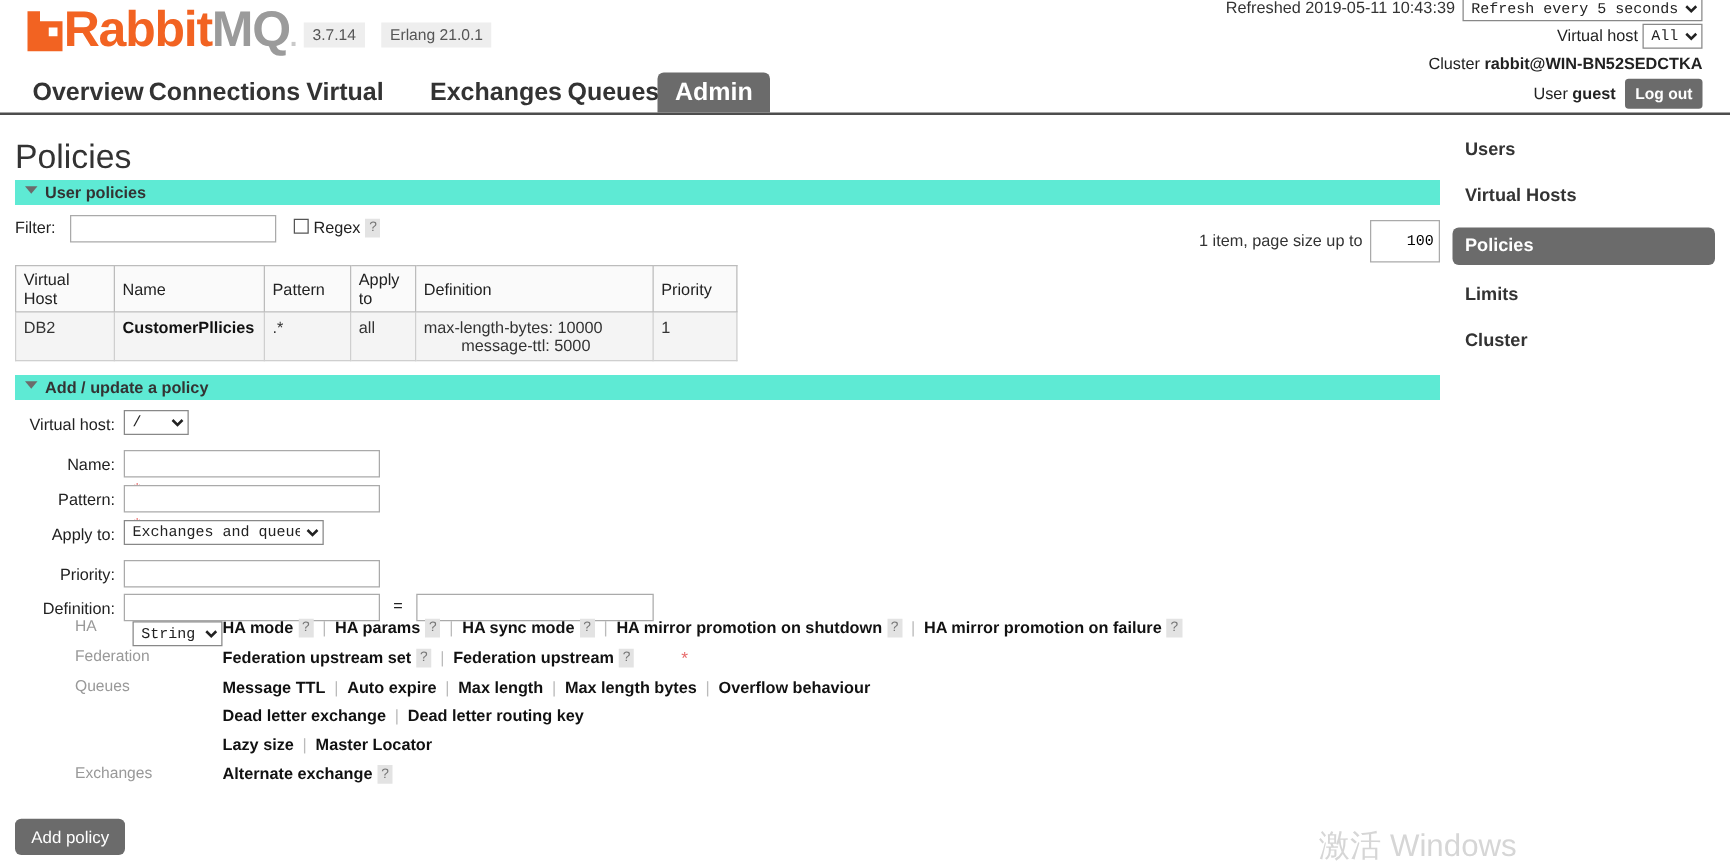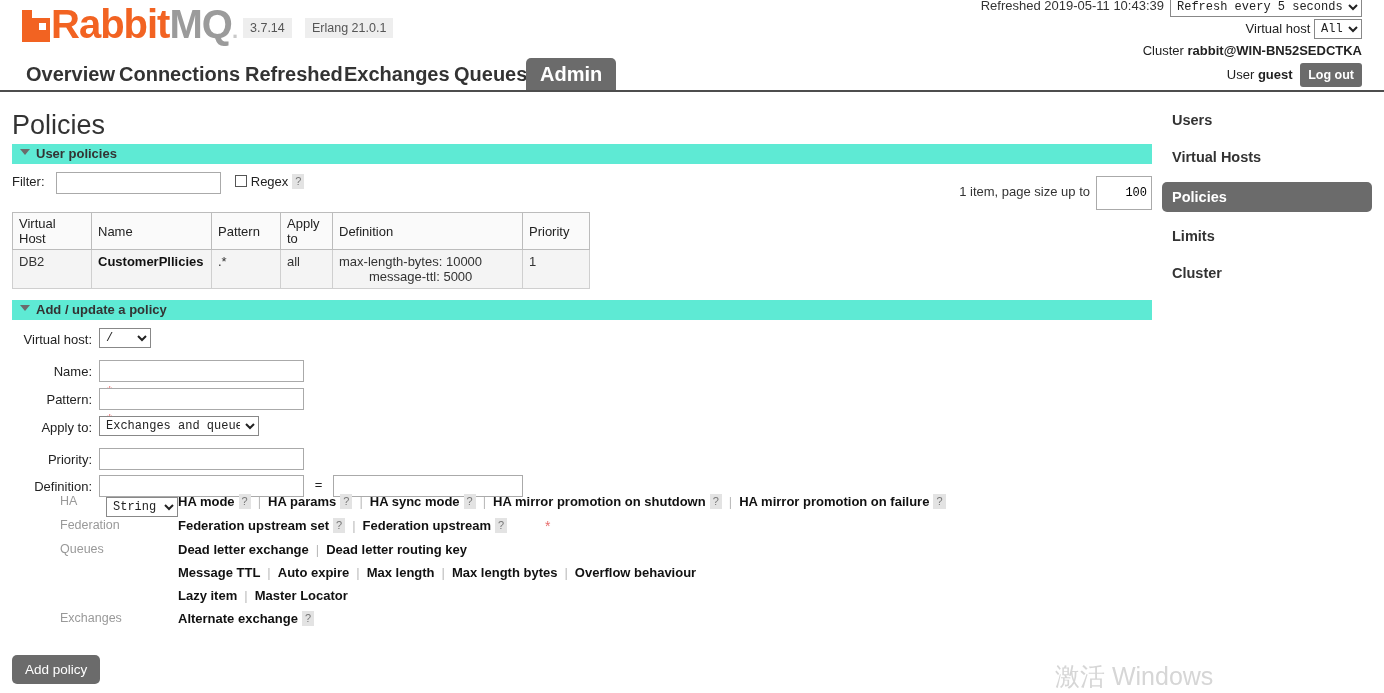"Refreshed" div.tab { text: Refreshed -> Virtual }
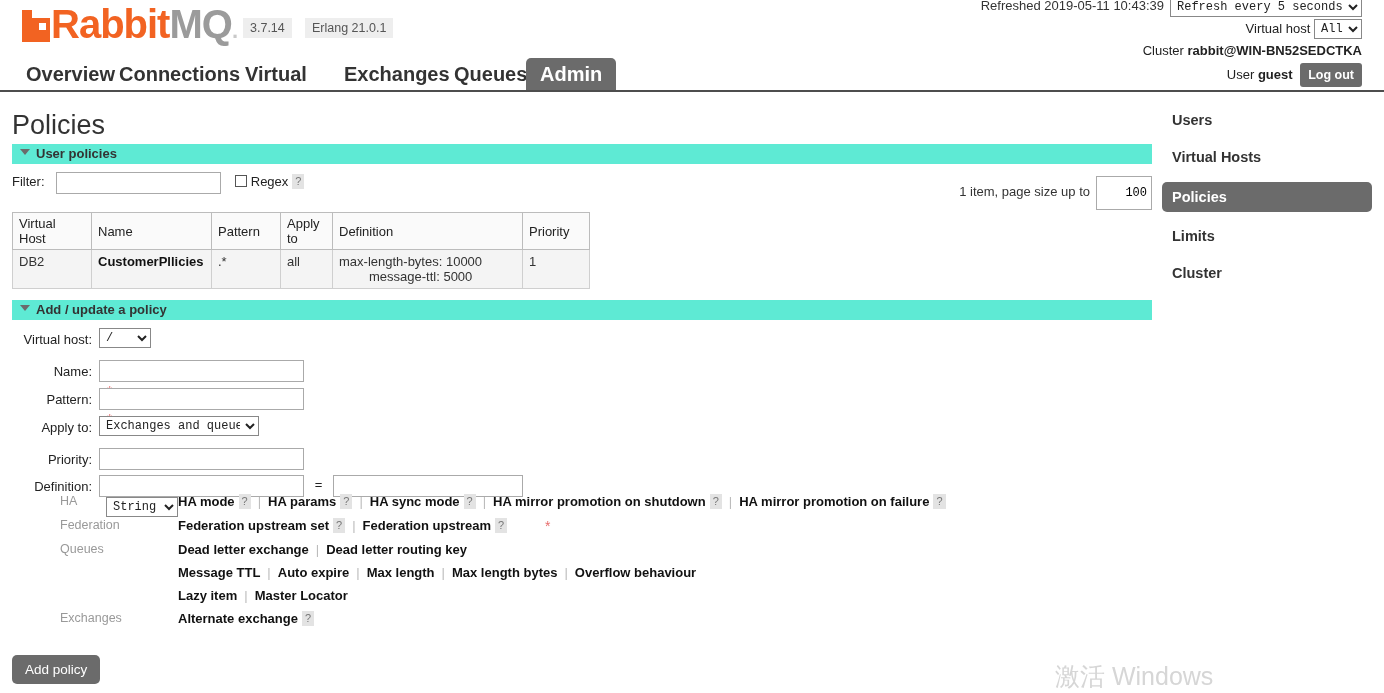"Dead letter exchange | Dead" div { order: before "Message TTL | Auto expire" -> after "Message TTL | Auto expire" }
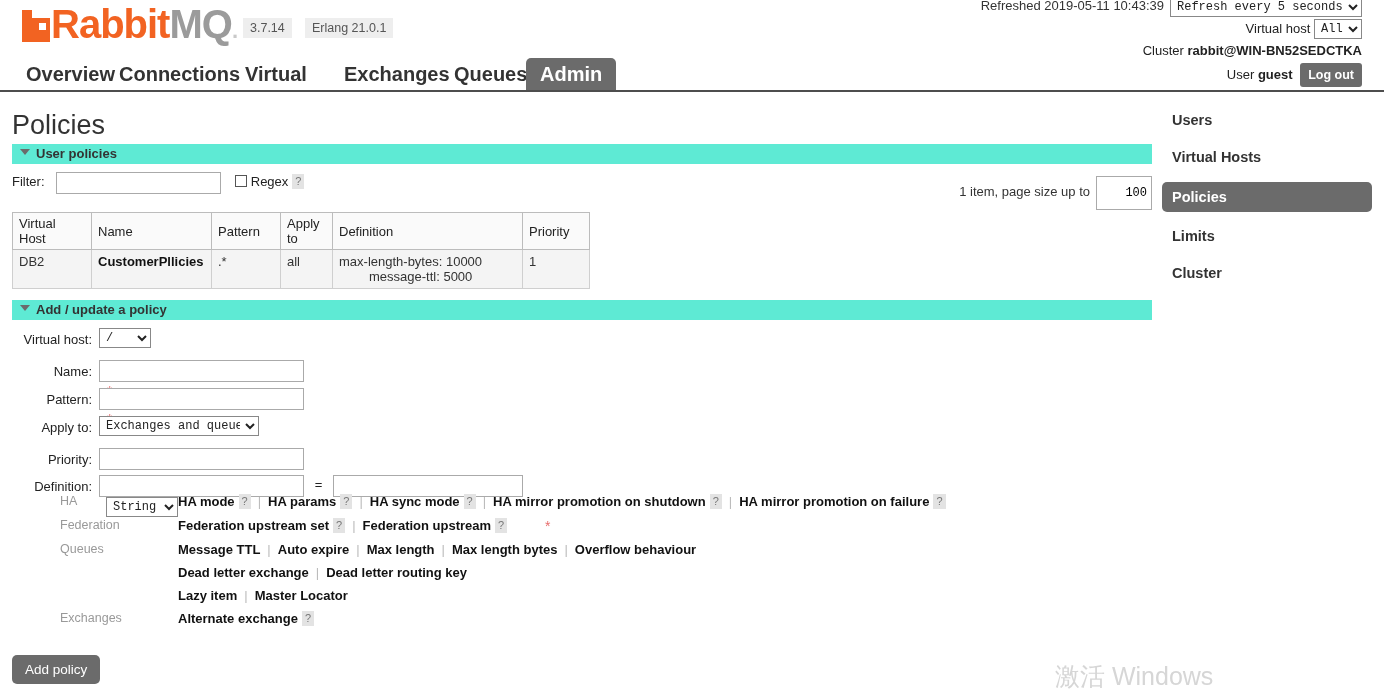"Lazy item" span.optlink { text: item -> size }
